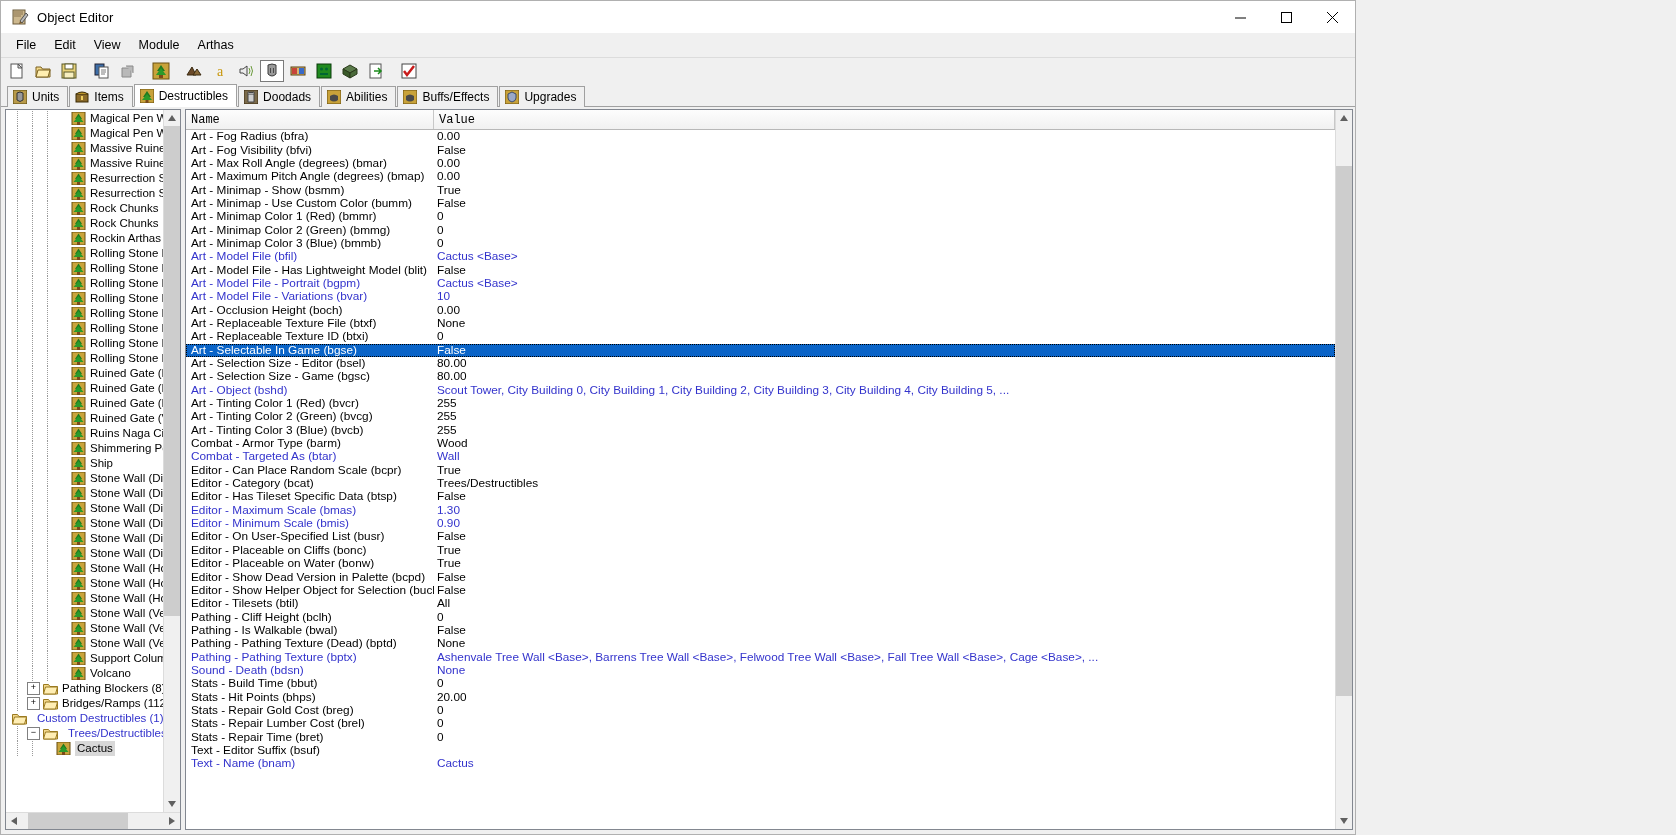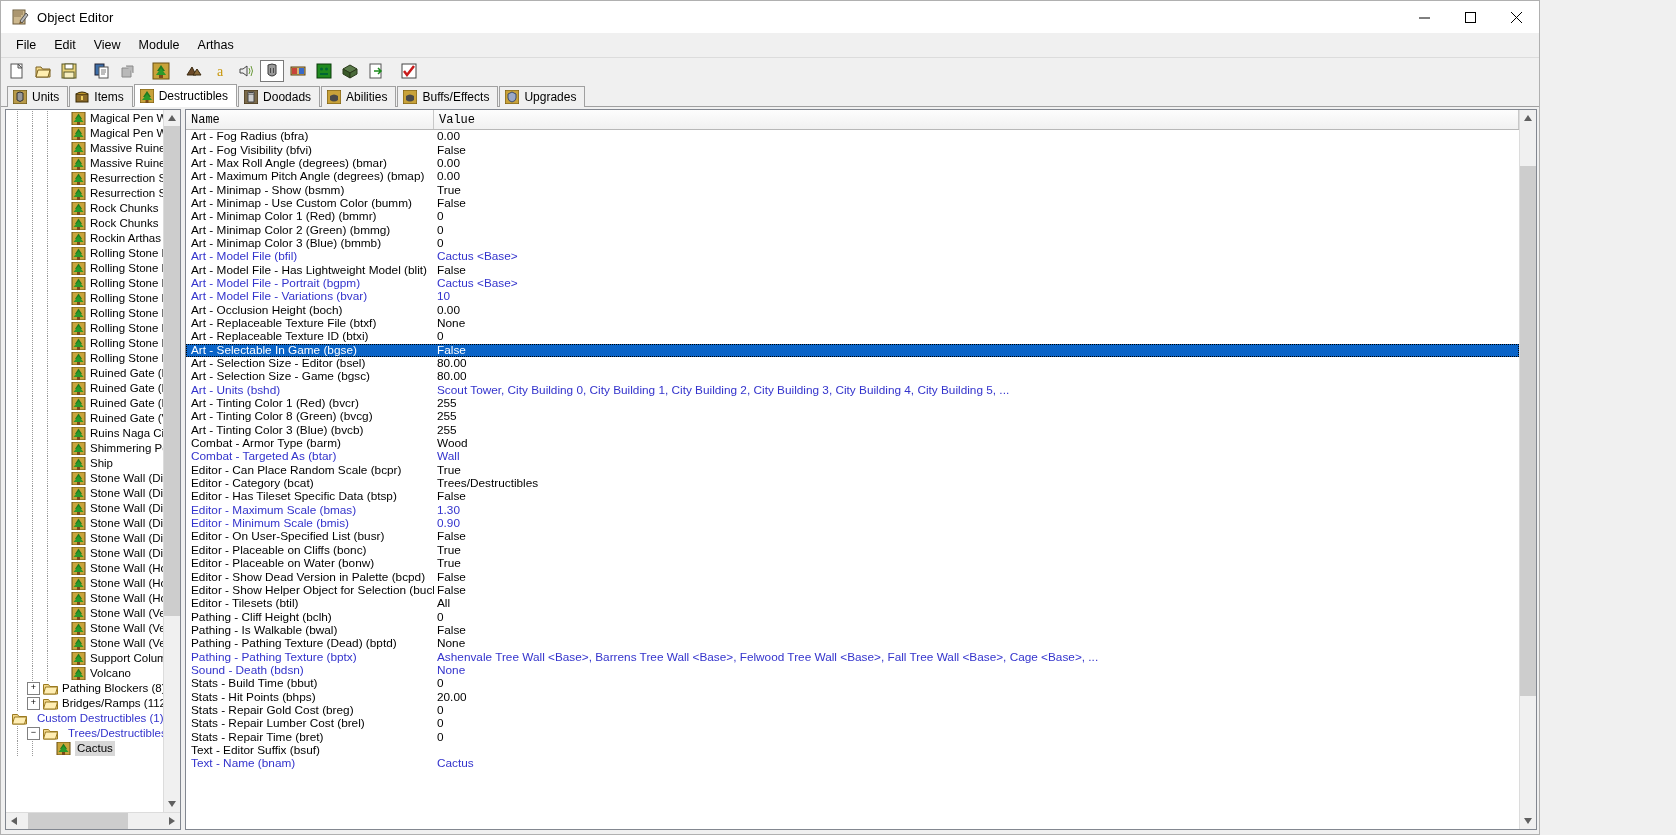"Object Editor" .window { width: 1540px -> 1356px }
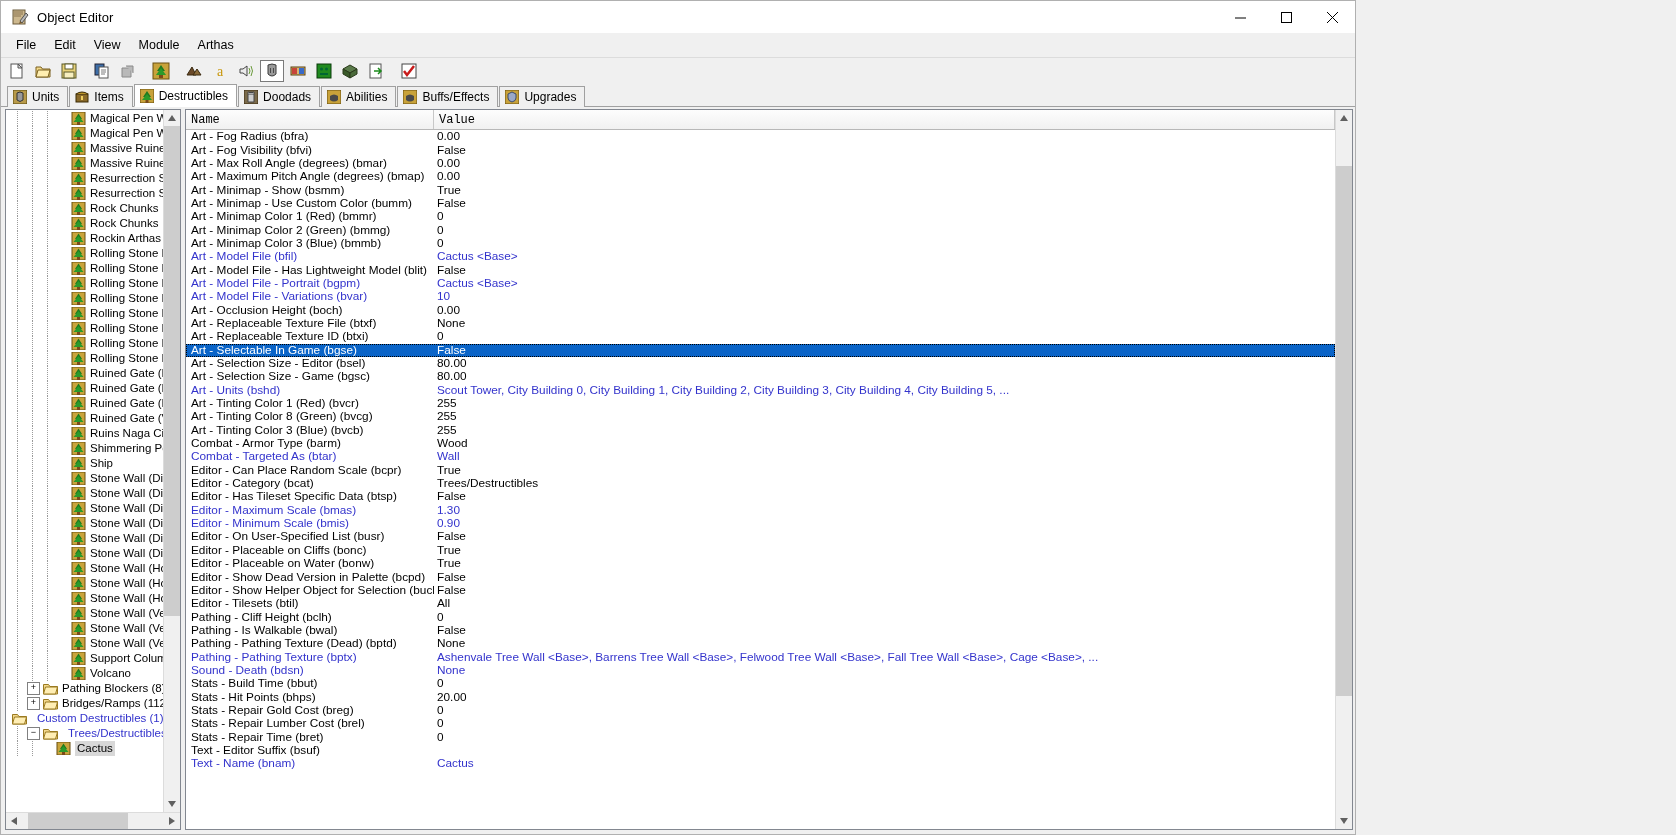"Art - Units (bshd)" div.pname { text: Units -> Object }
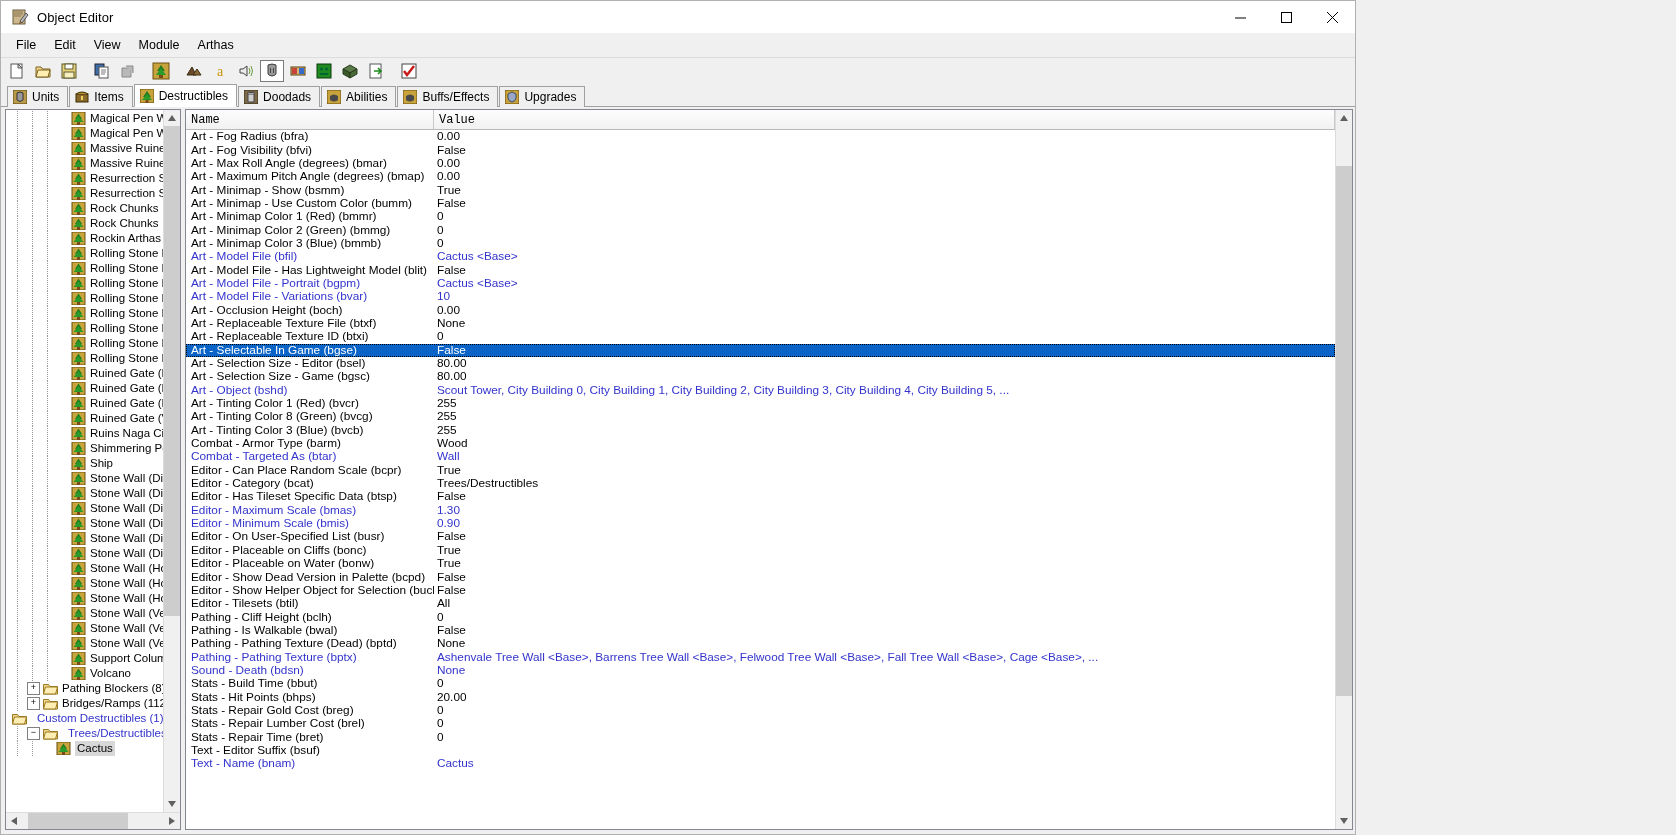"Art - Tinting Color 8" div.pname { text: 8 -> 2 }
